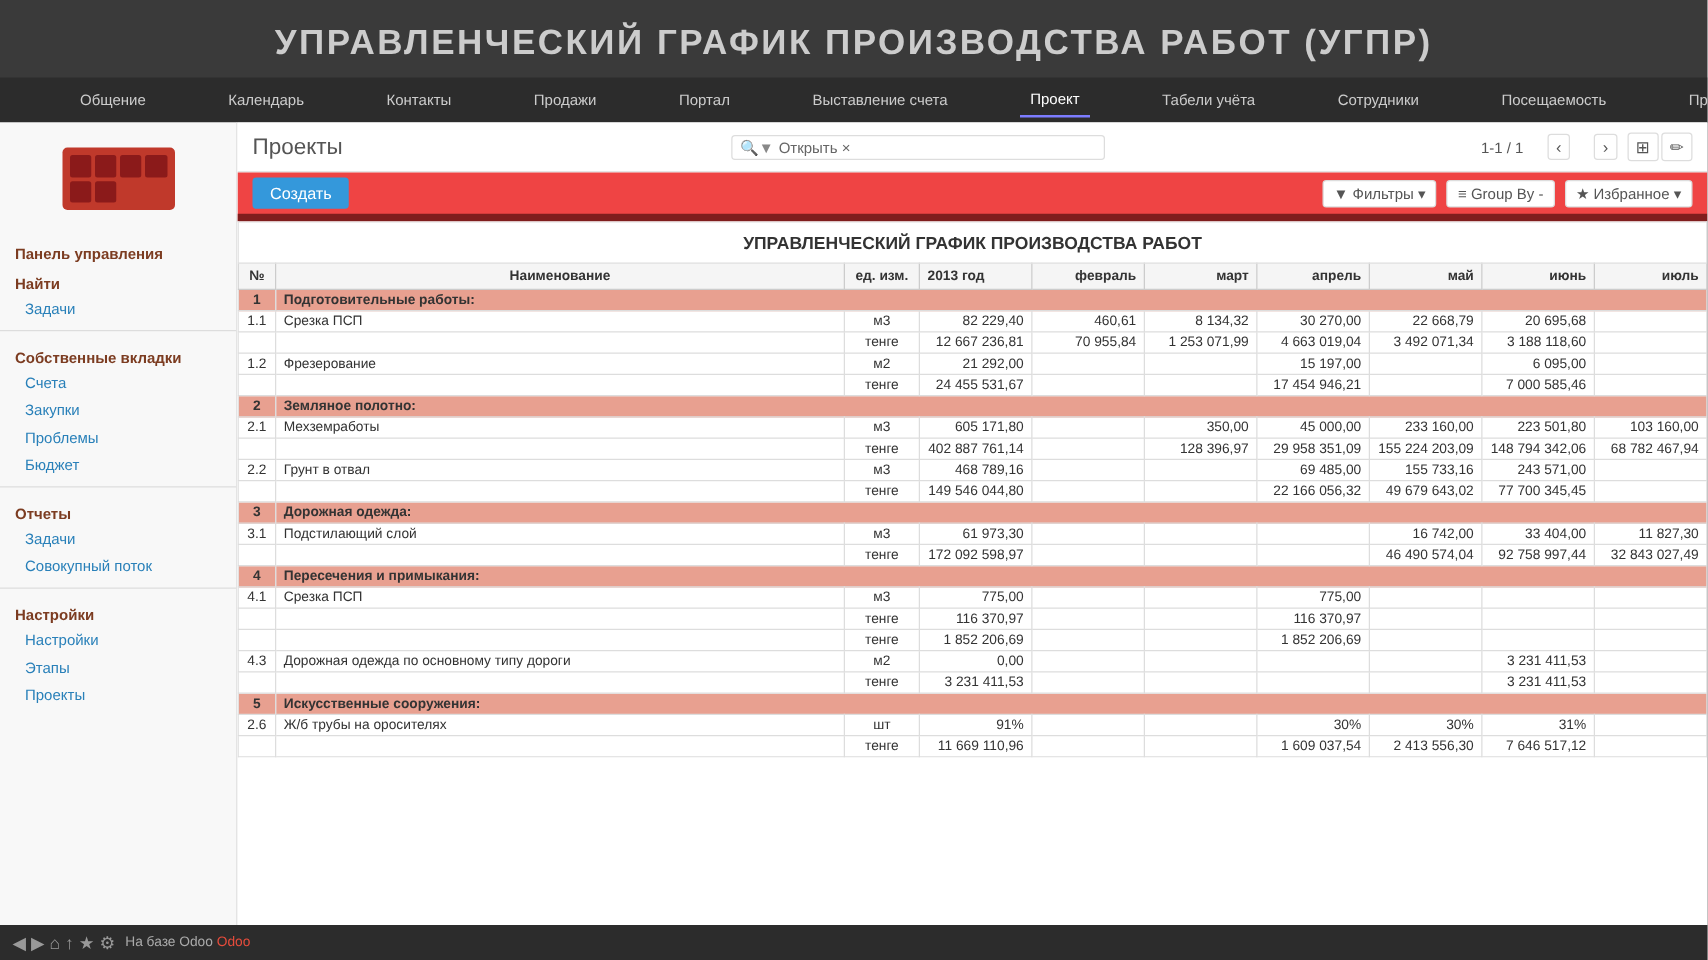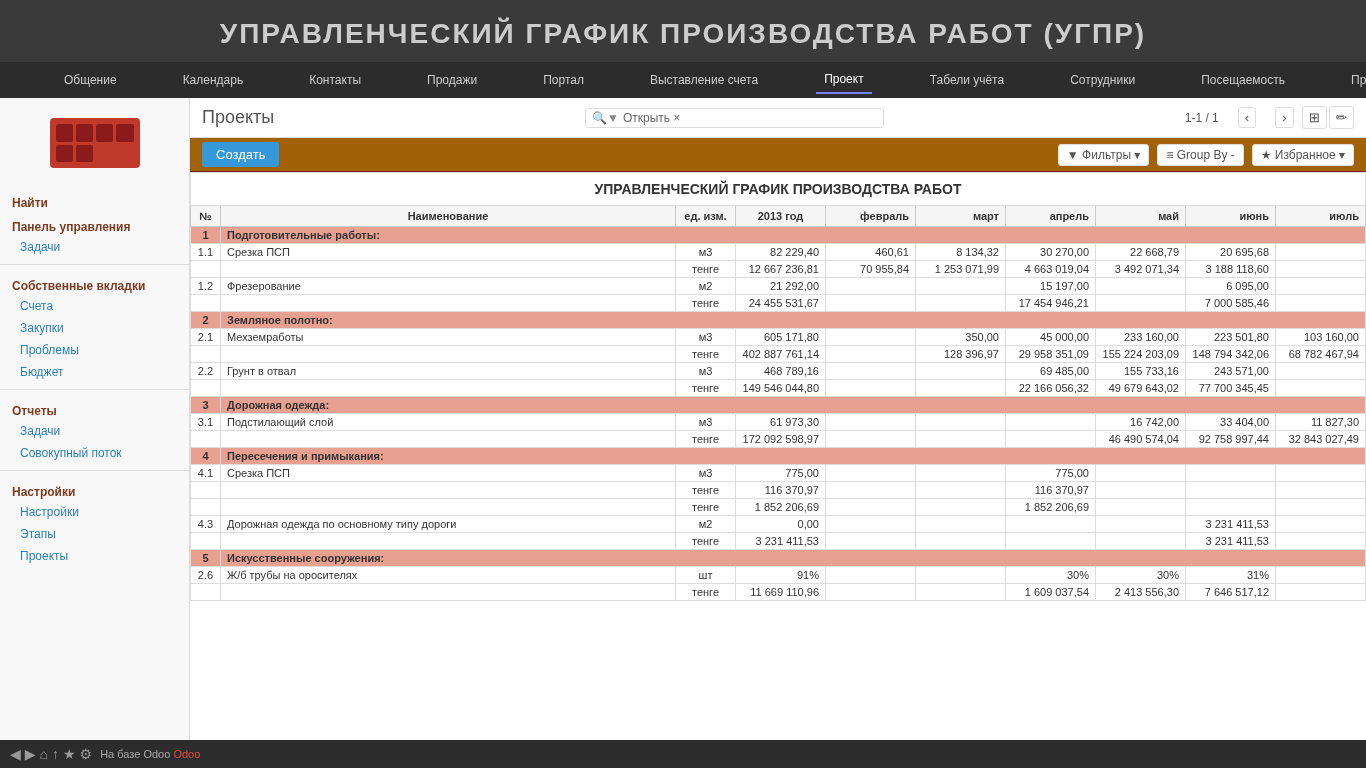"Создать" .toolbar2 { background: #a16207 -> #ef4444; border-bottom: 1px solid #7f1d1d -> 6px solid #7f1d1d }
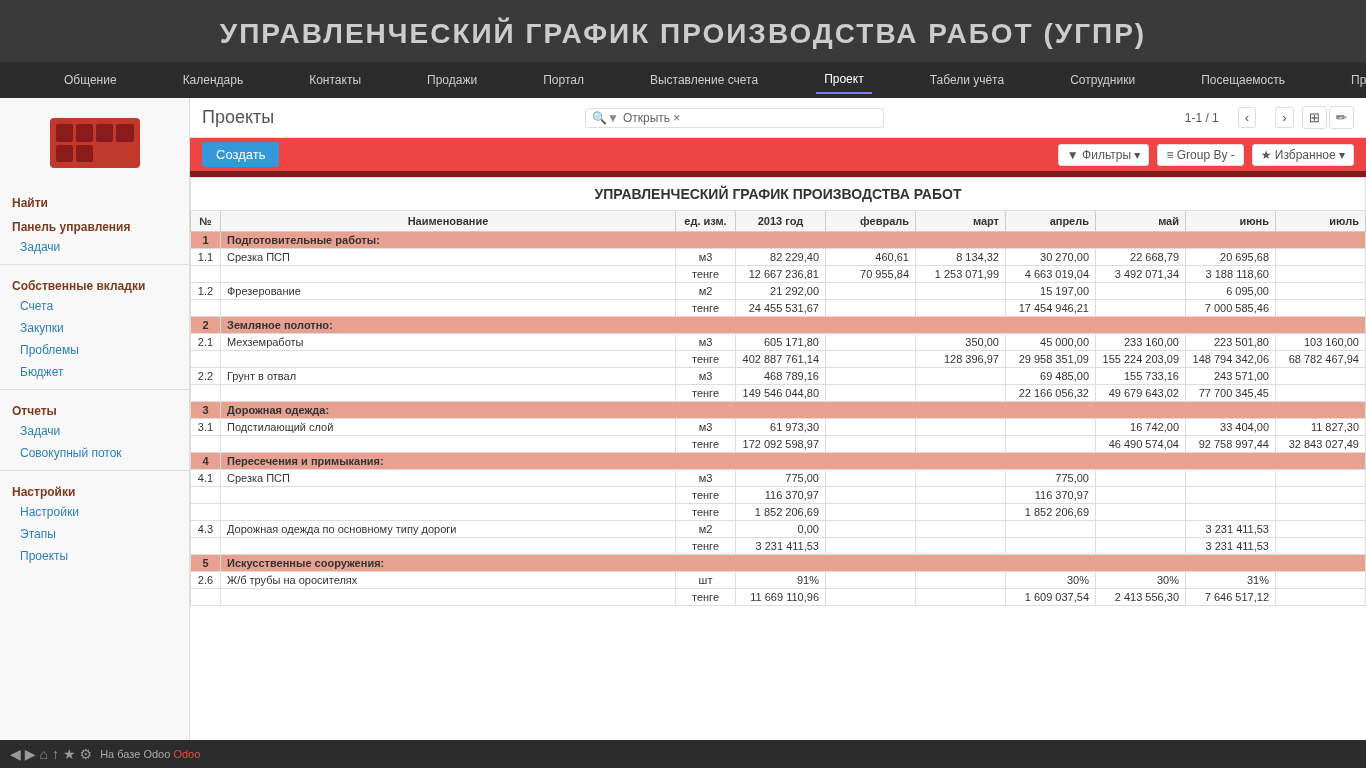"Найти" div.sidebar-section-title { order: before "Панель управления" -> after "Панель управления" }
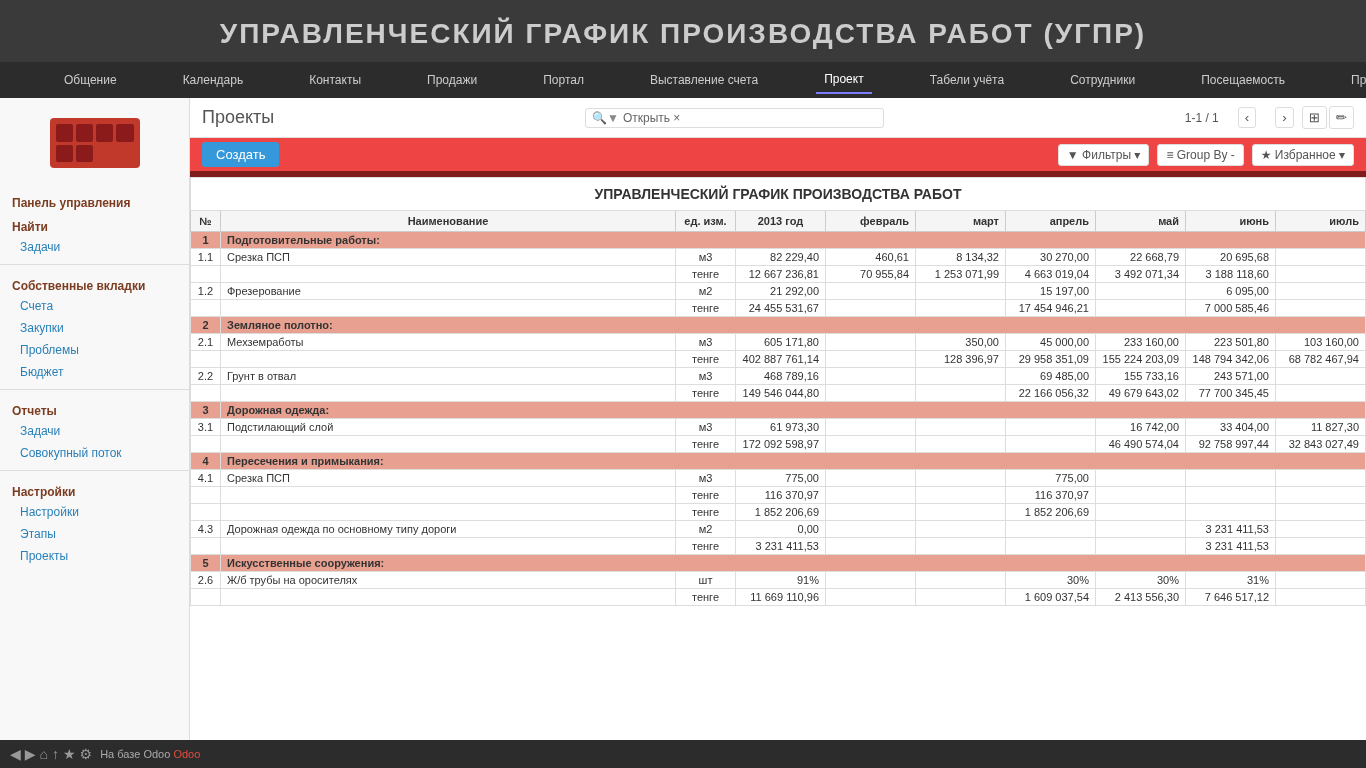"2013 год" .data-table .year-col { text-align: center -> left }
